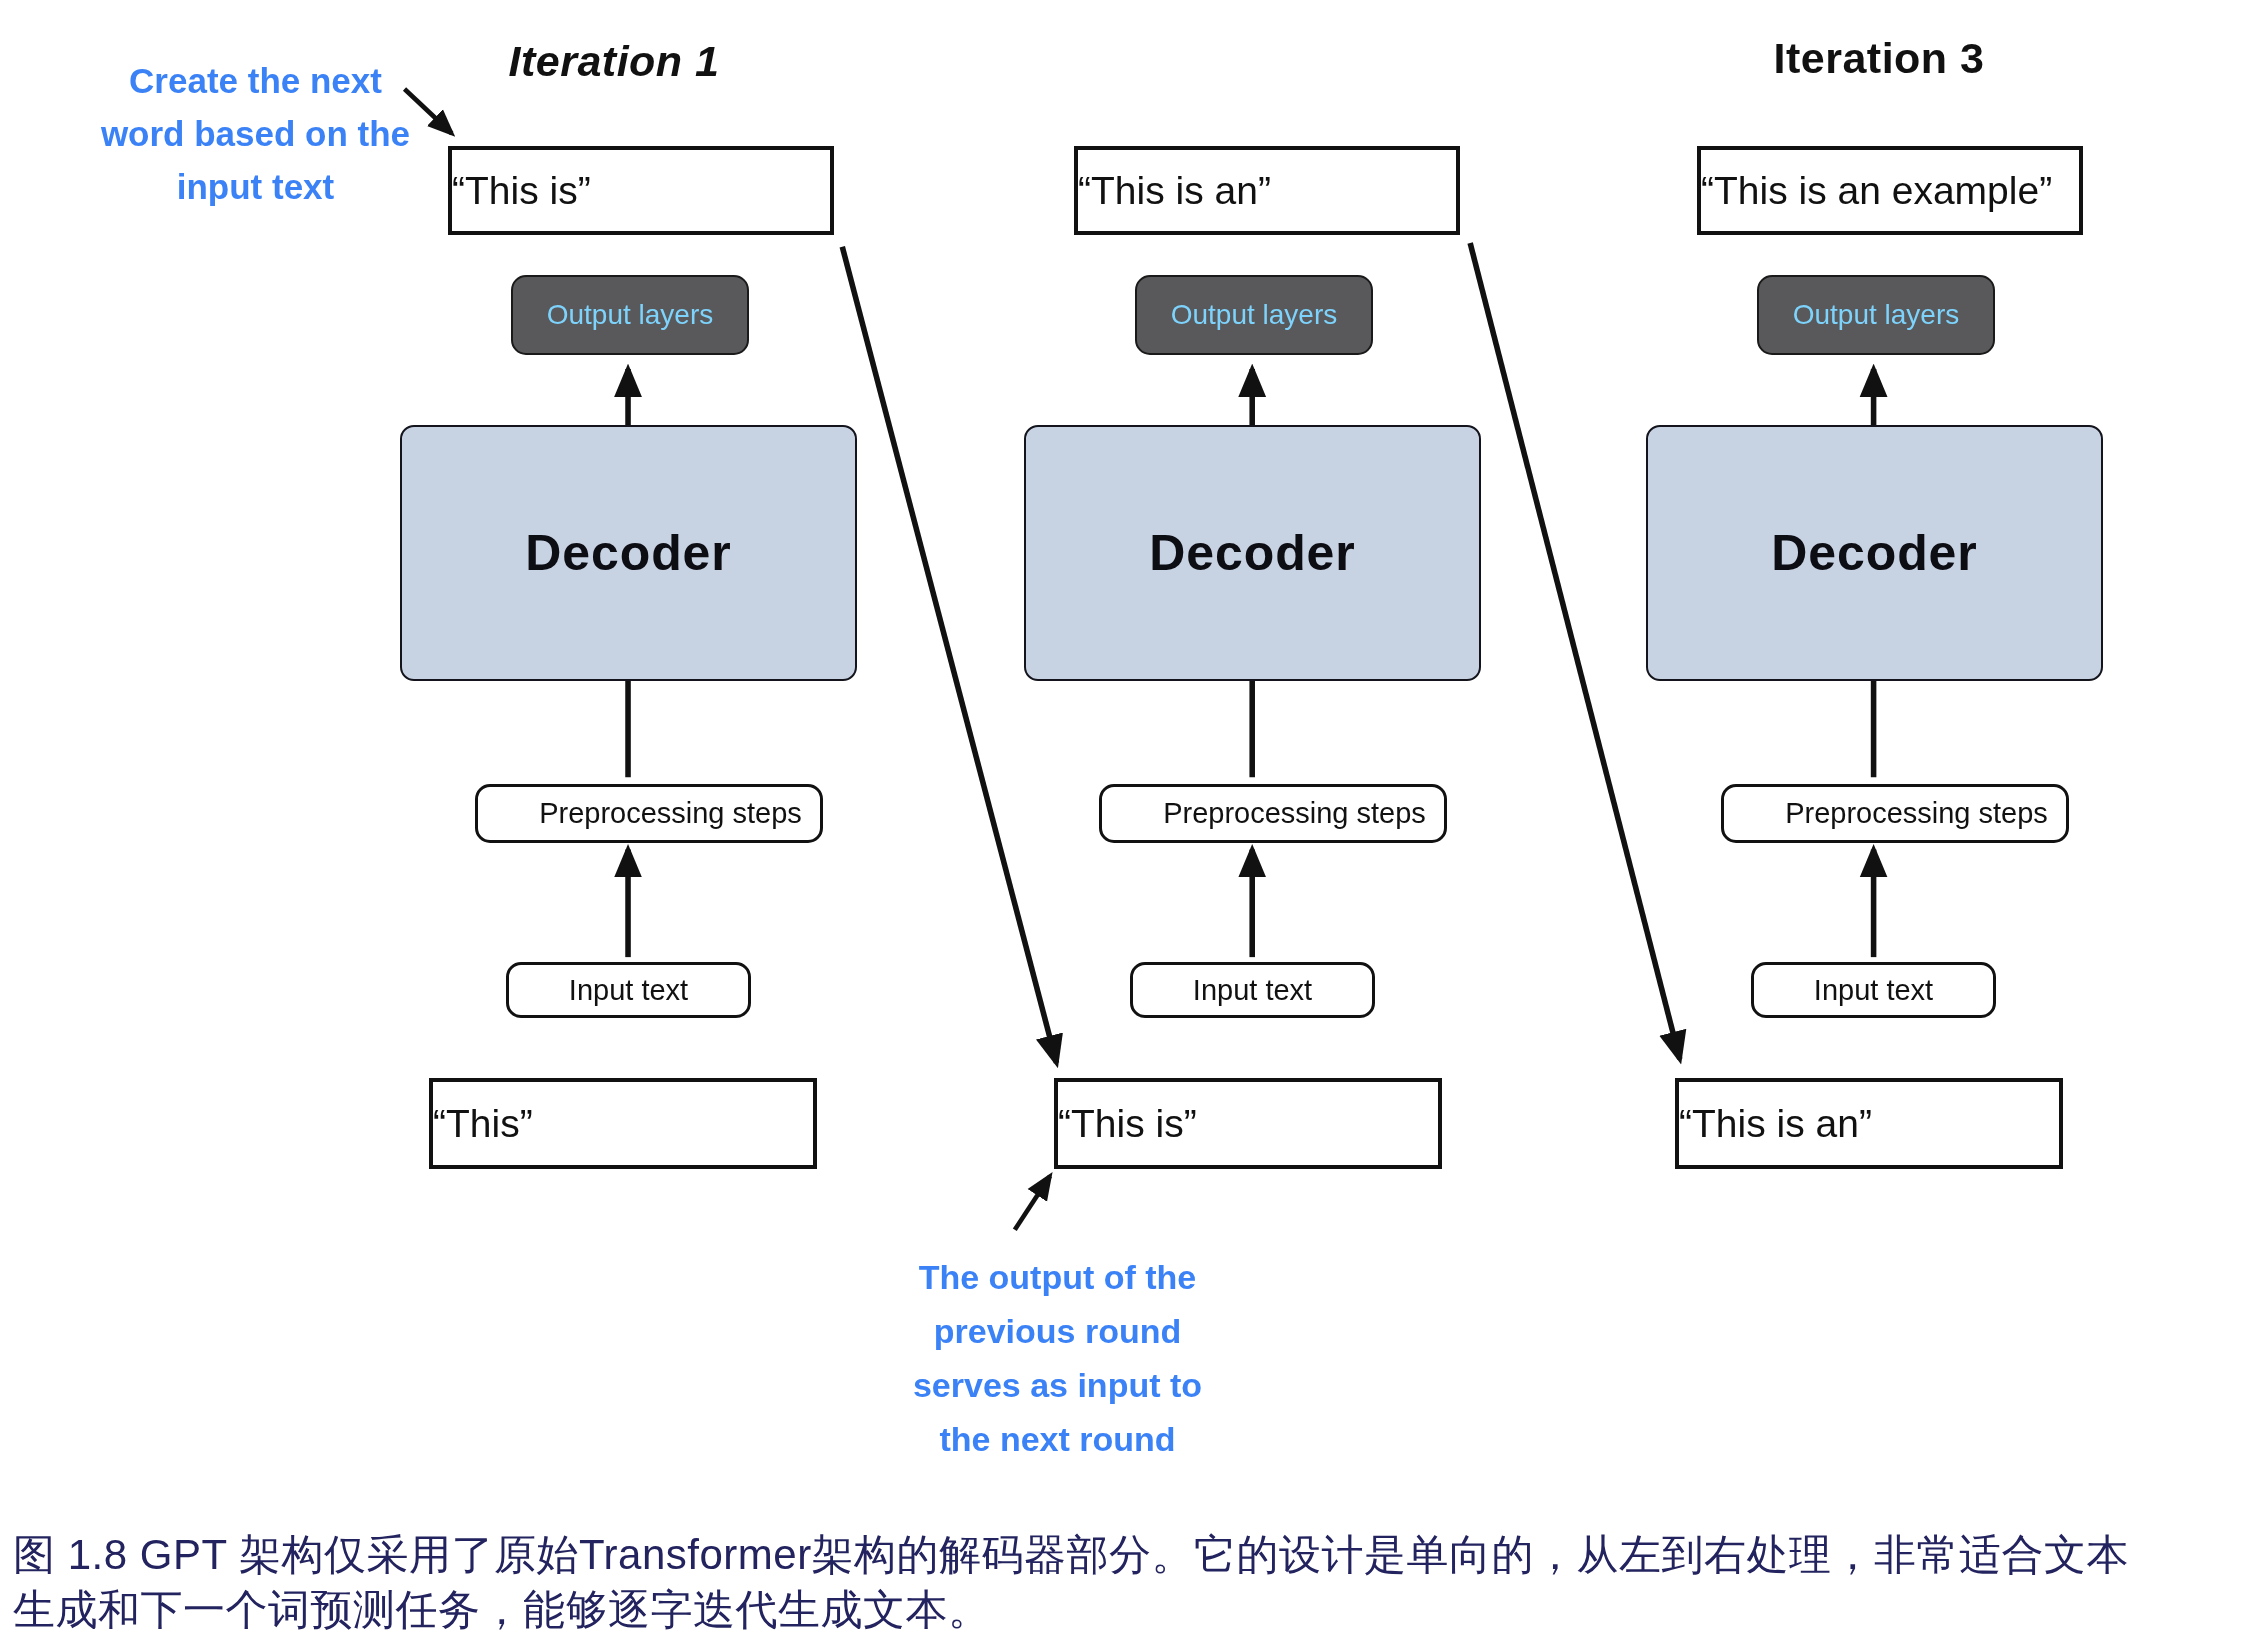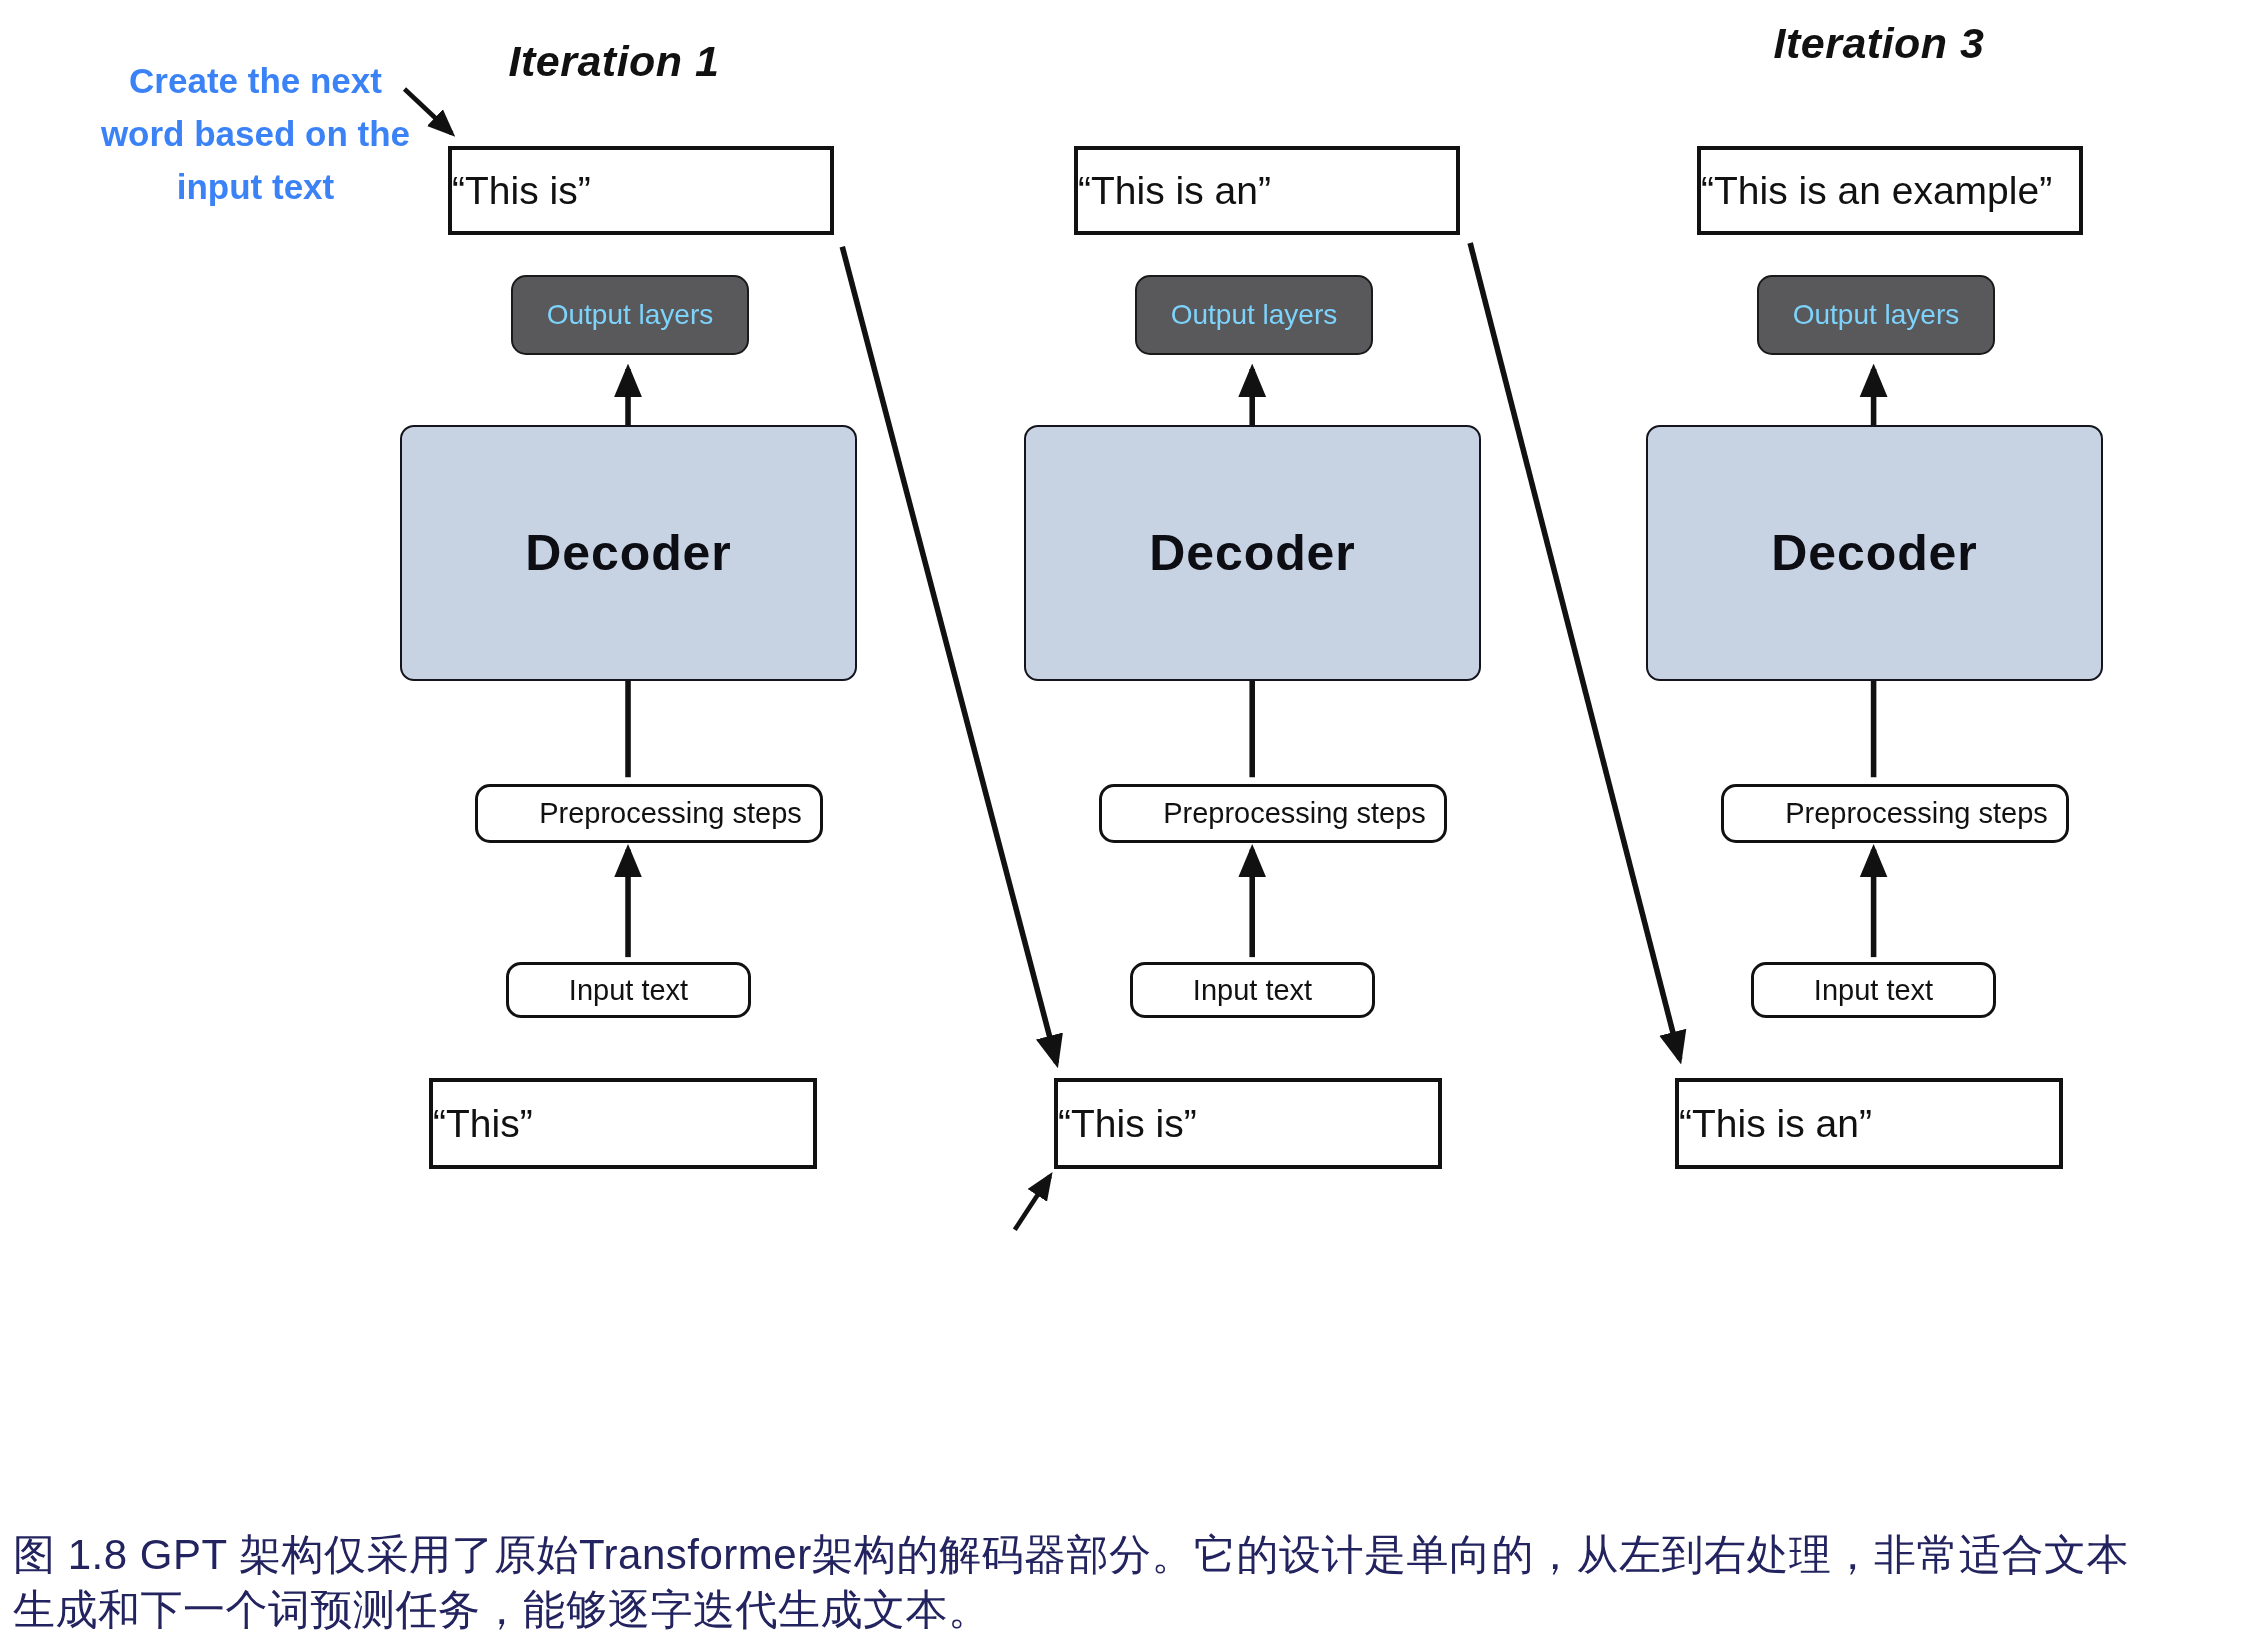"Iteration 3" div.abs { font-style: italic -> none; top: 17px -> 32px }
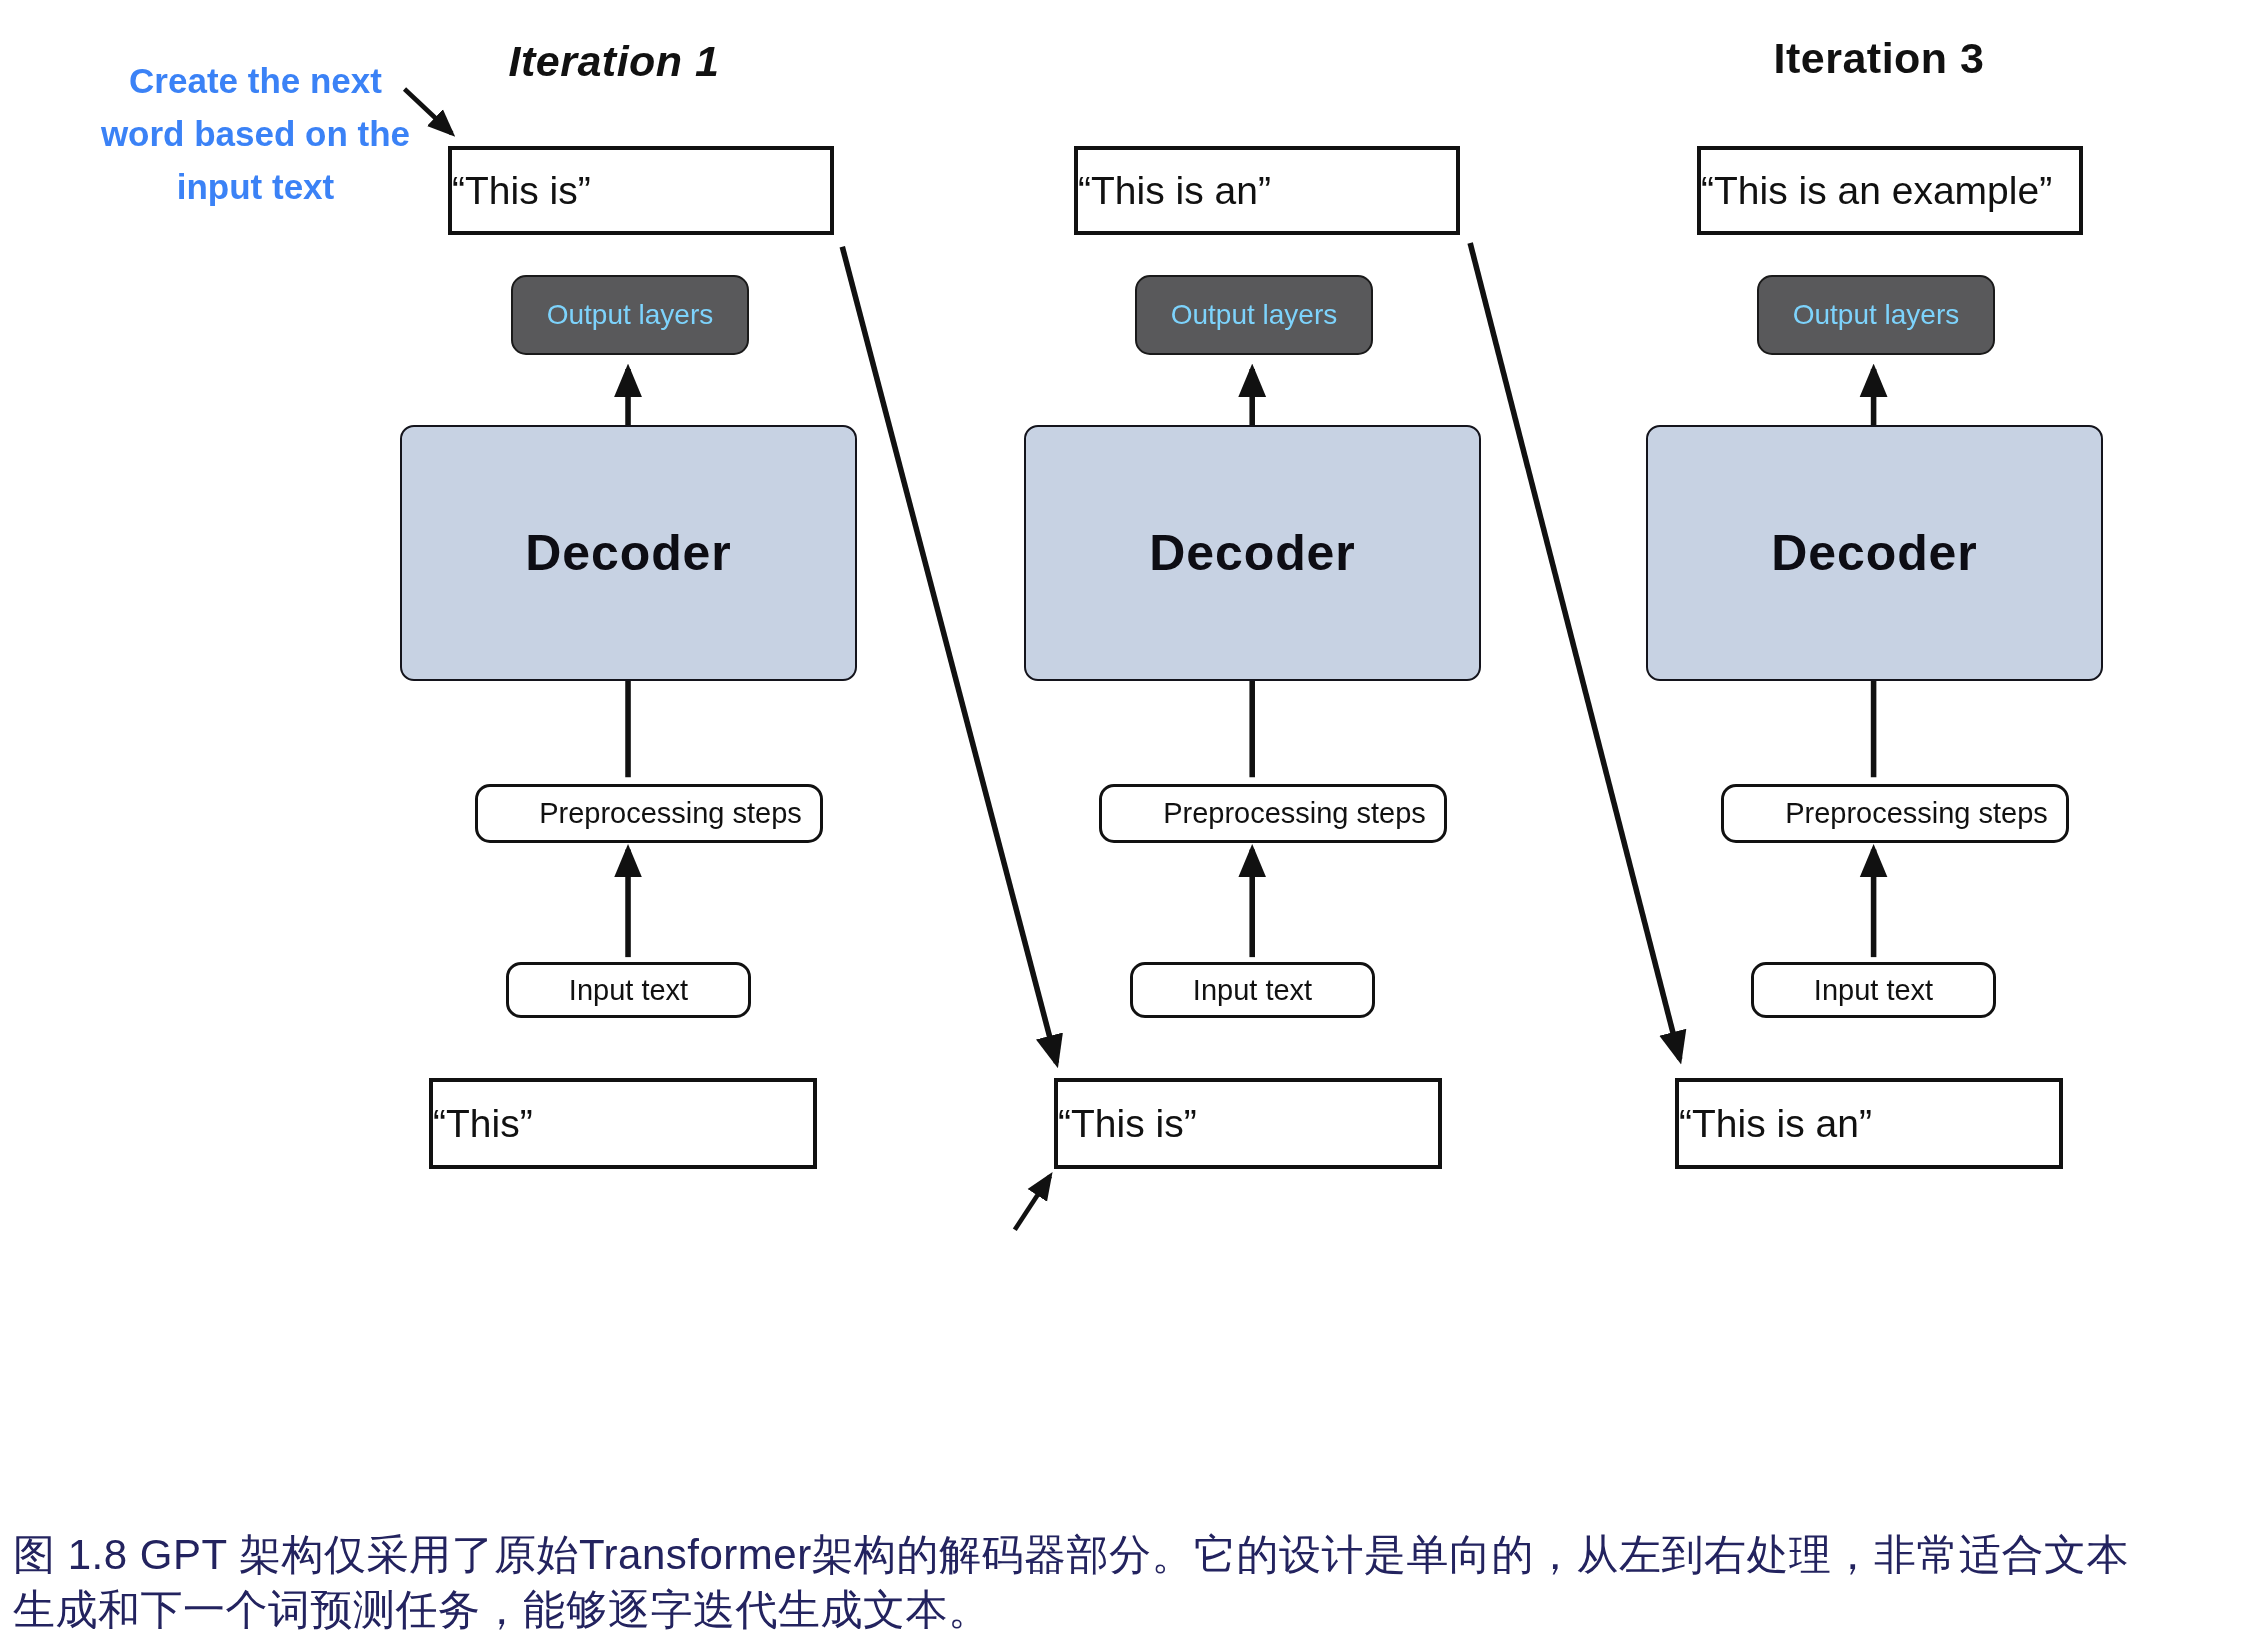"The output of the" div.abs { html: none -> <div> <div>The output of the</div> <div>previous round</div> <div>serves as input to</div> <div>the next round</div> </div> }
